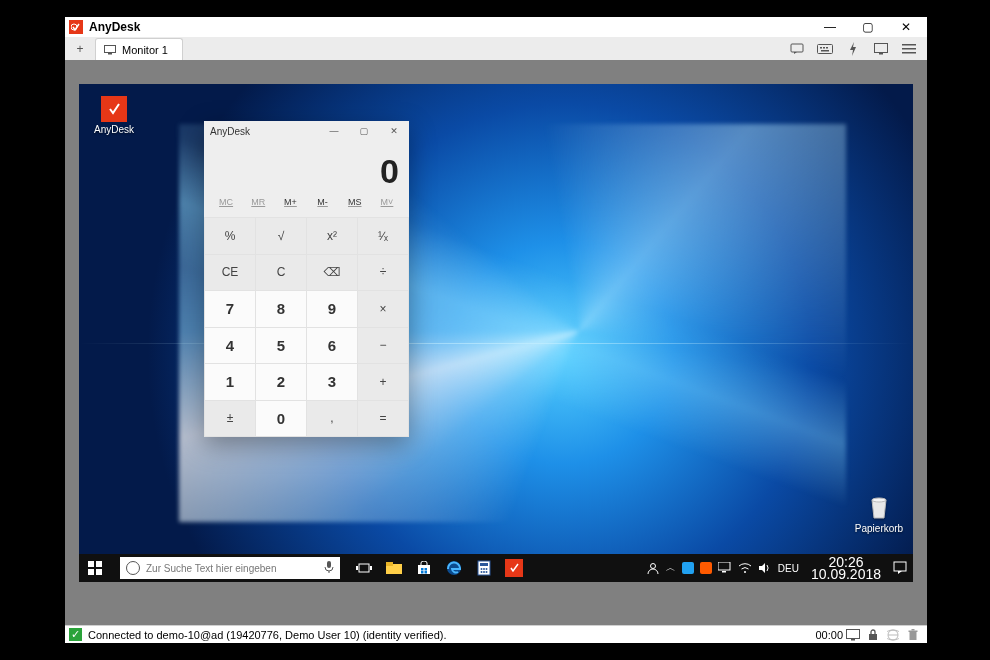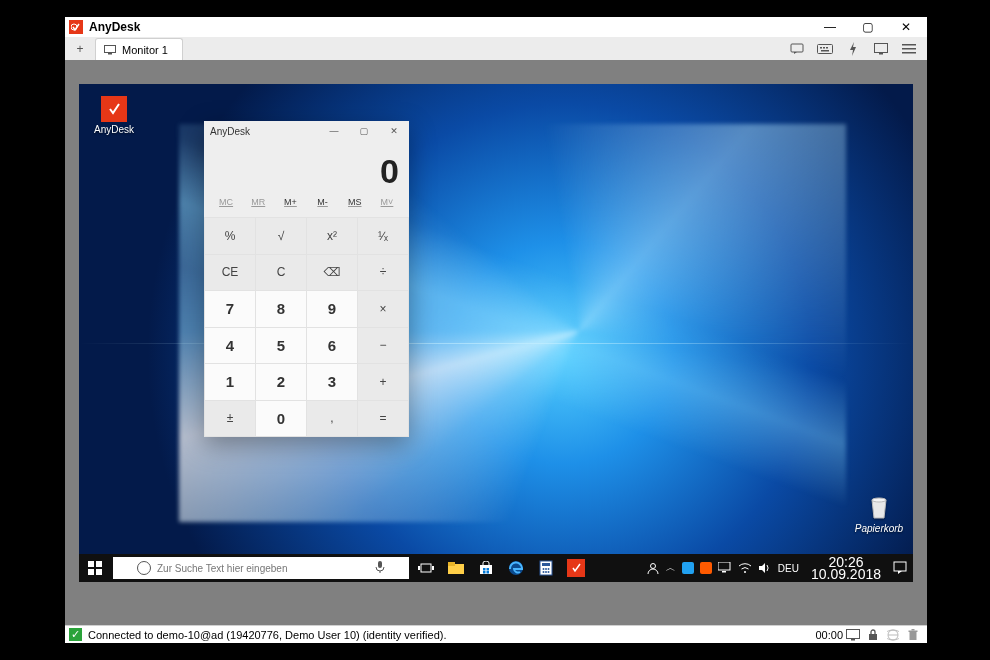"Papierkorb" .desktop-icon.papierkorb-dicon { font-style: italic -> none }
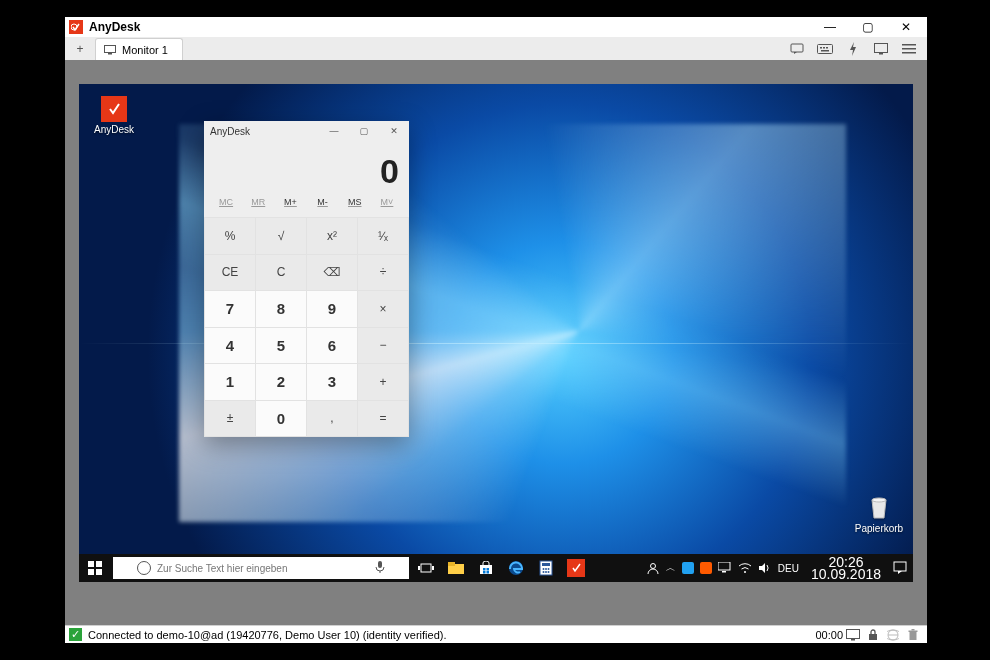"Zur Suche Text hier eingeben" .search-box { margin: 0 2px -> 0 9px; padding: 0 24px -> 0 6px; width: 296px -> 220px }
